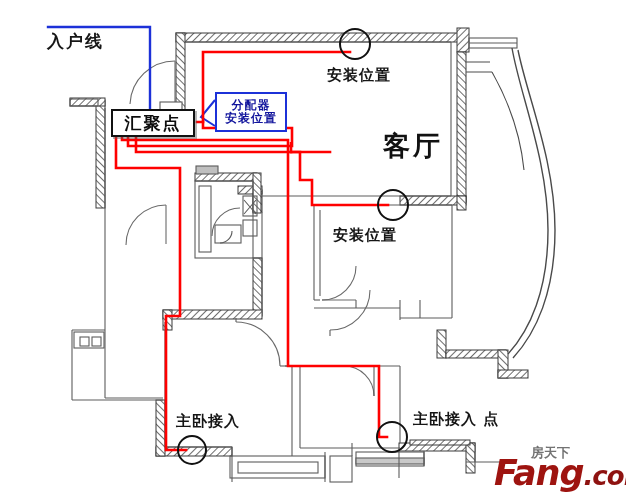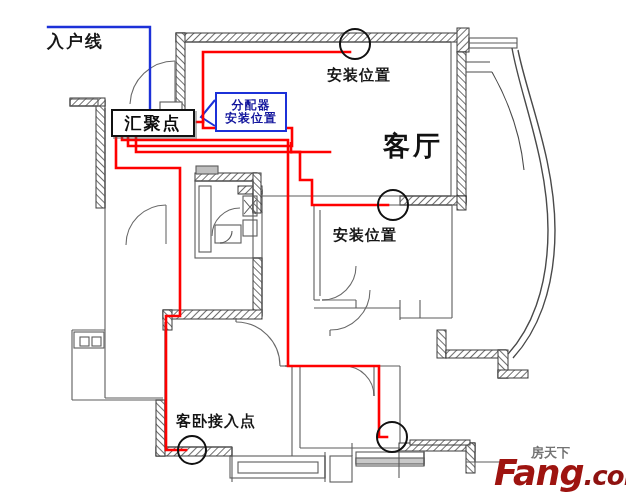"客卧接入点" div.lbl { text: 客卧接入点 -> 主卧接入 }
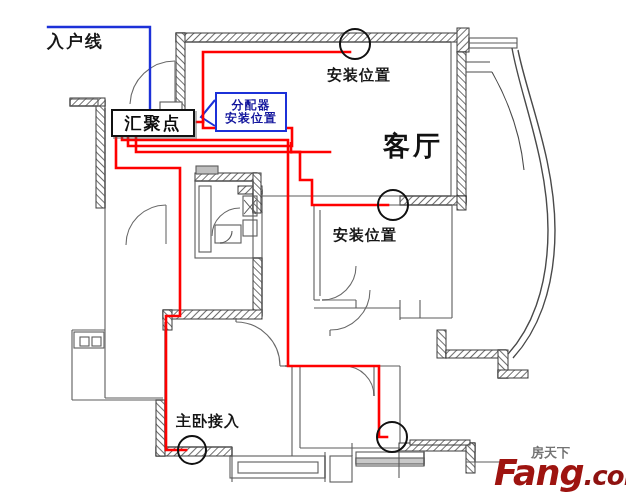"主卧接入 点" div.lbl { html: none -> <div>主卧接入 点</div> }
